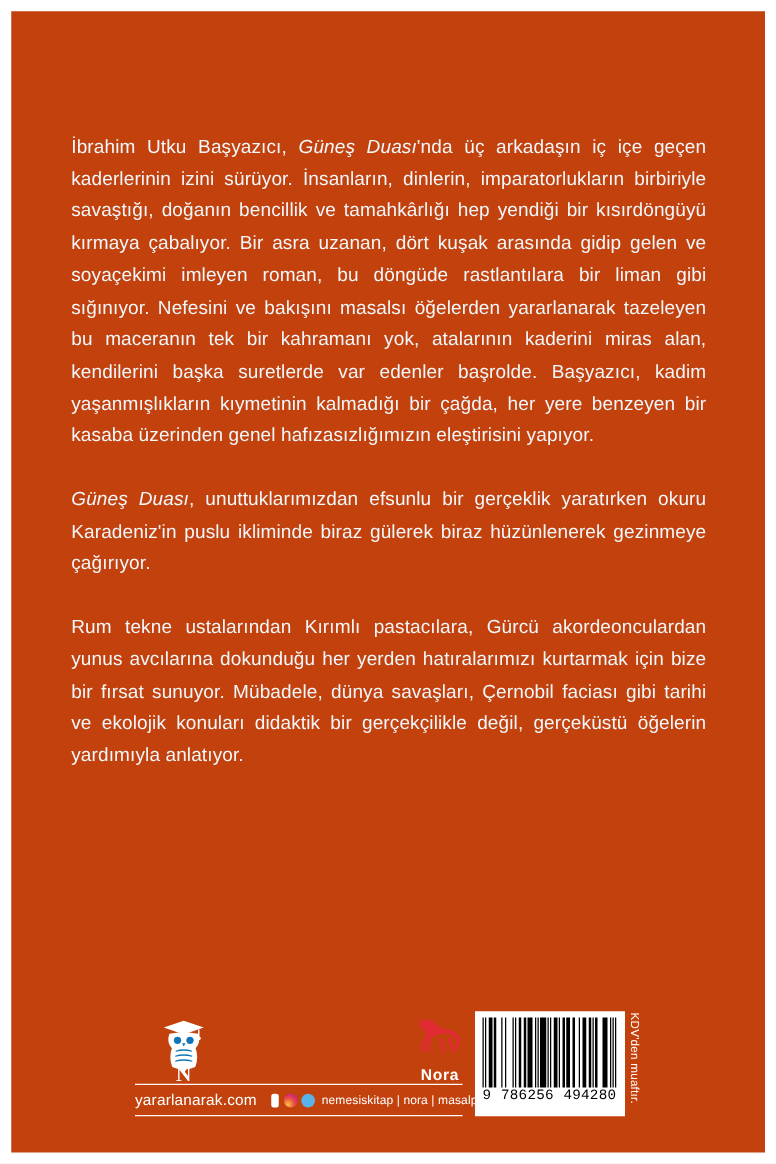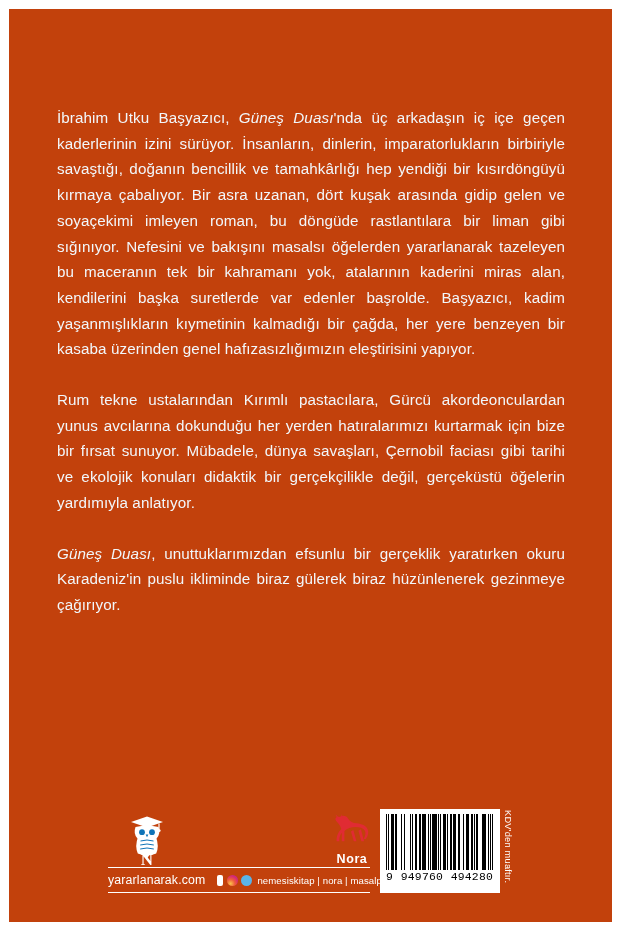"Rum tekne ustalarından Kırımlı" p.para { order: before "Güneş Duası, unuttuklarımızdan efsunlu" -> after "Güneş Duası, unuttuklarımızdan efsunlu" }
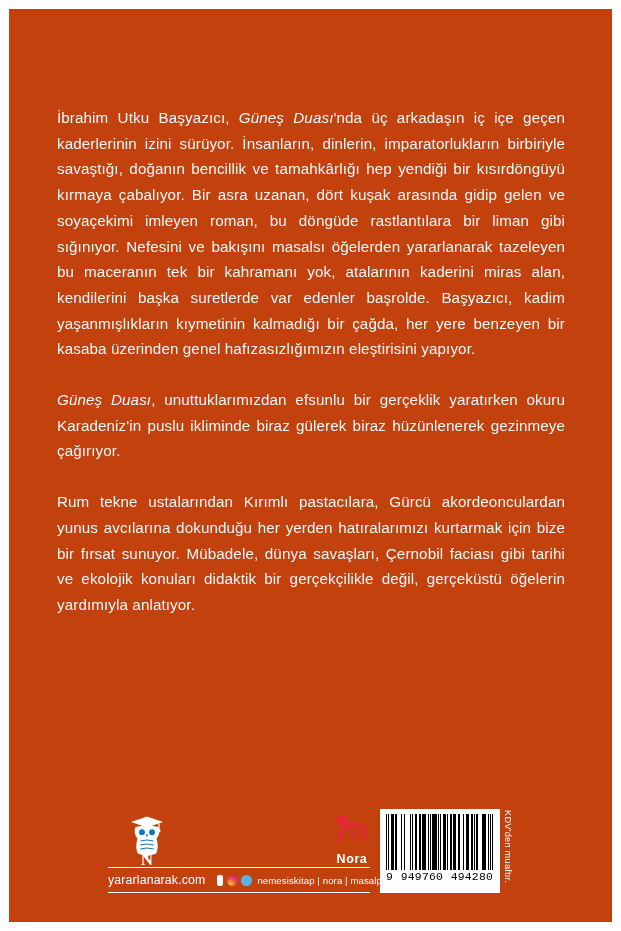"949760" span { text: 949760 -> 786256 }
